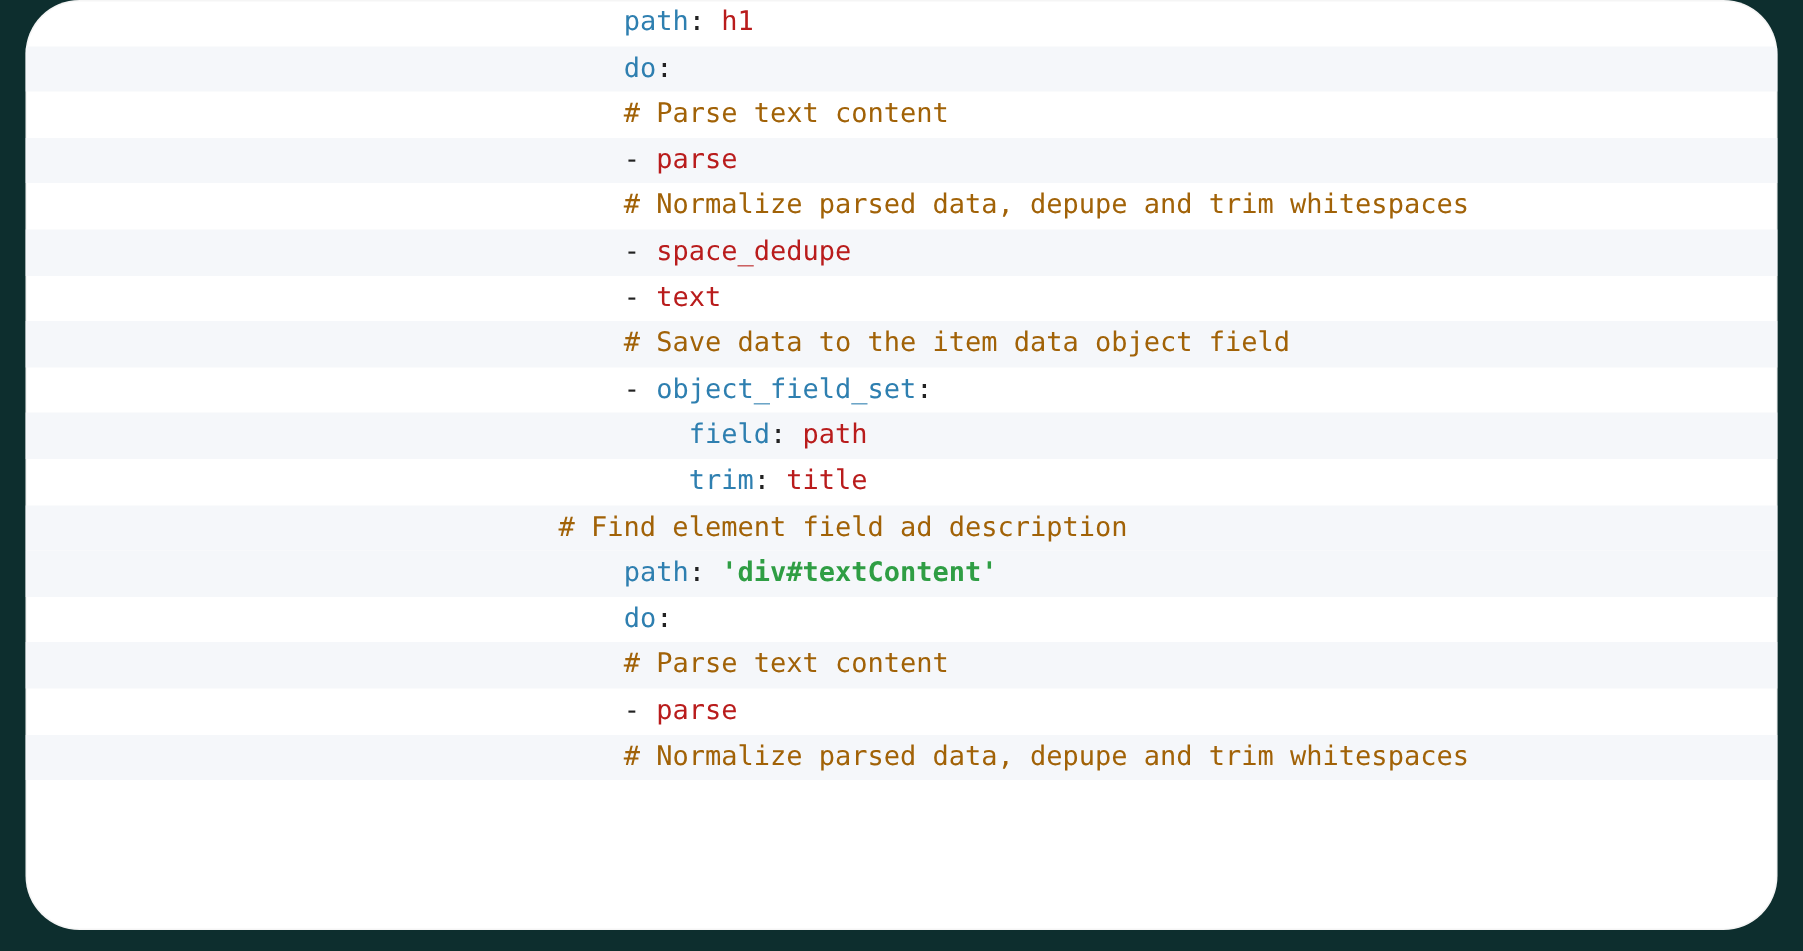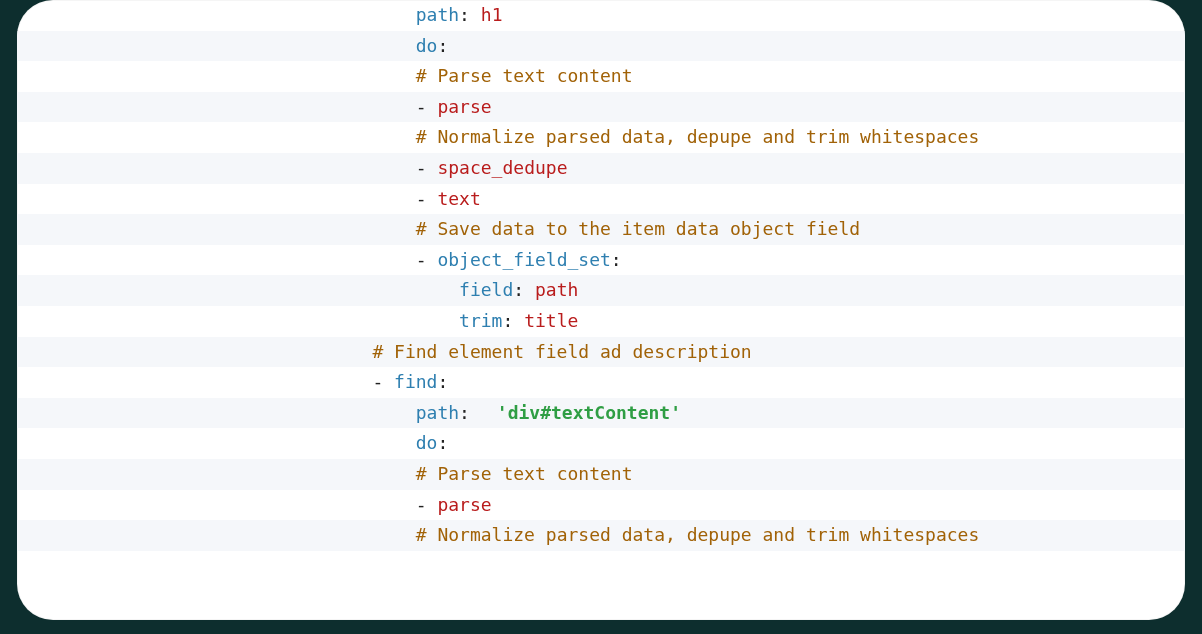"- find:" div.line { html: <div><span> </span><span>- </span><span>find</span><span>:</span></div> -> none }
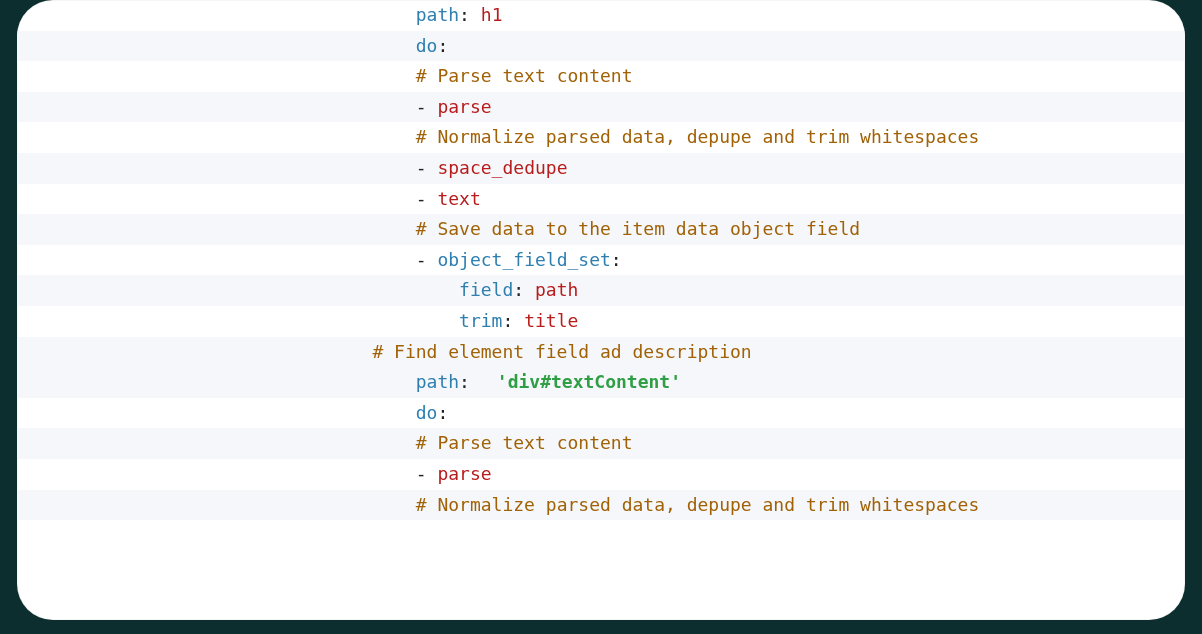"'div#textContent'" .k-str { margin-left: 16px -> none }
